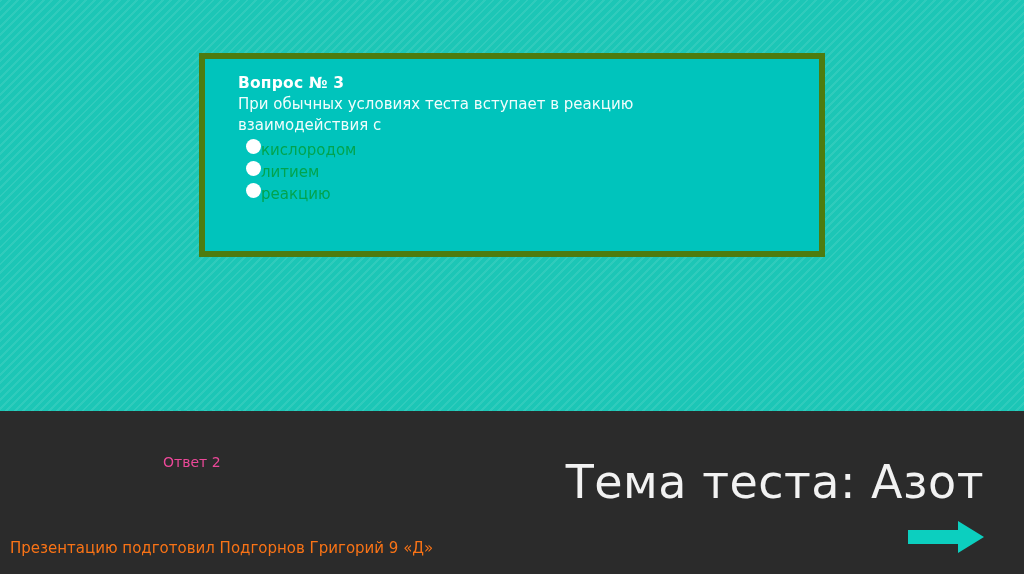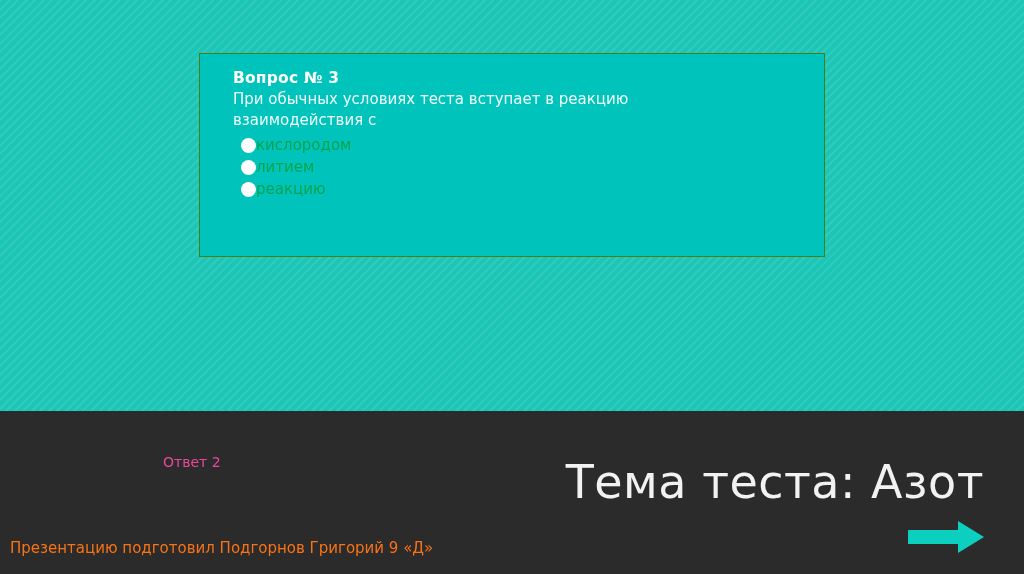"Вопрос № 3" #question-card { border: 1px solid #4d7c0f -> 6px solid #4d7c0f }
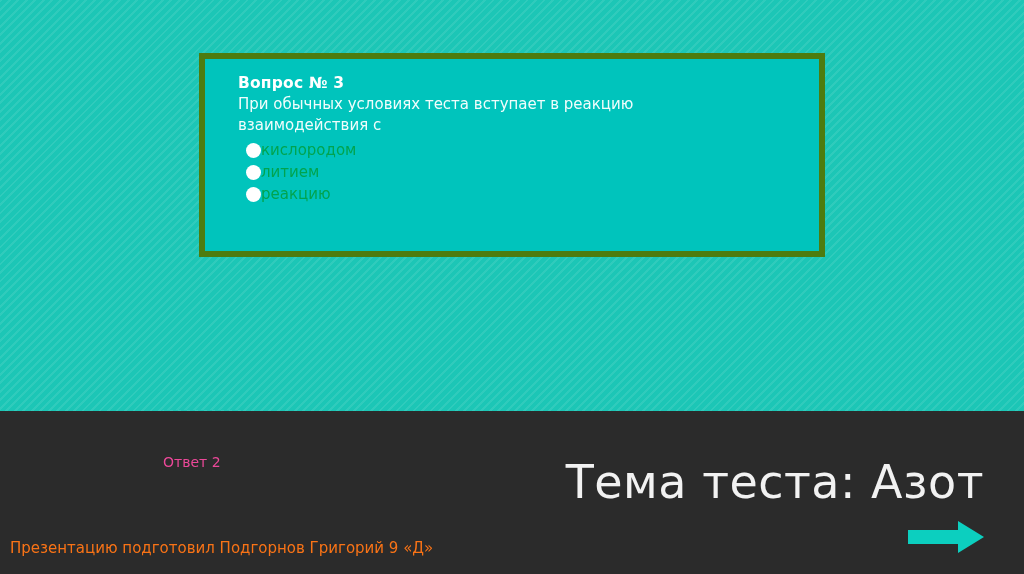"кислородом" .option-row { align-items: center -> flex-start }
